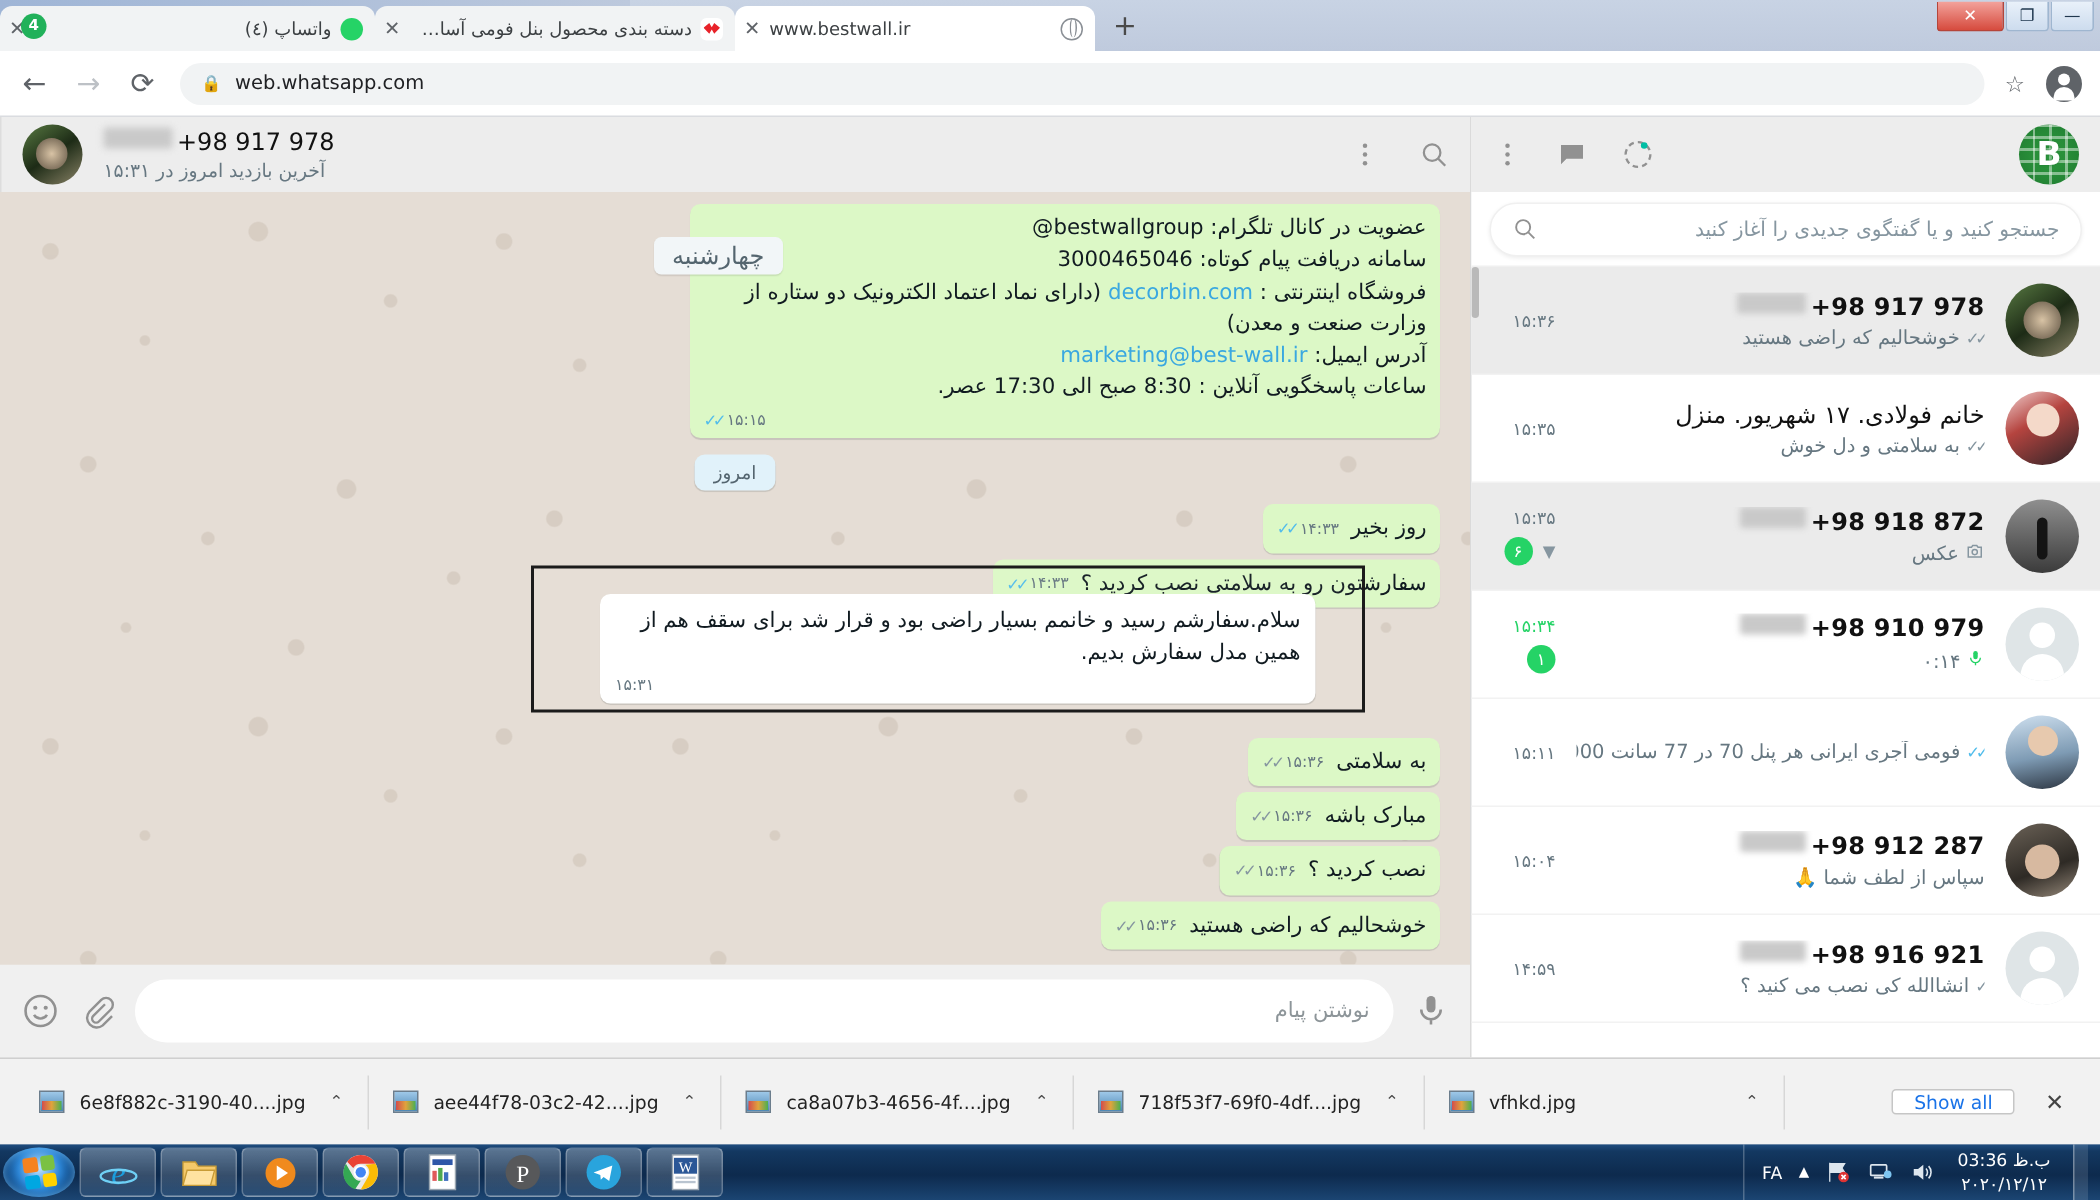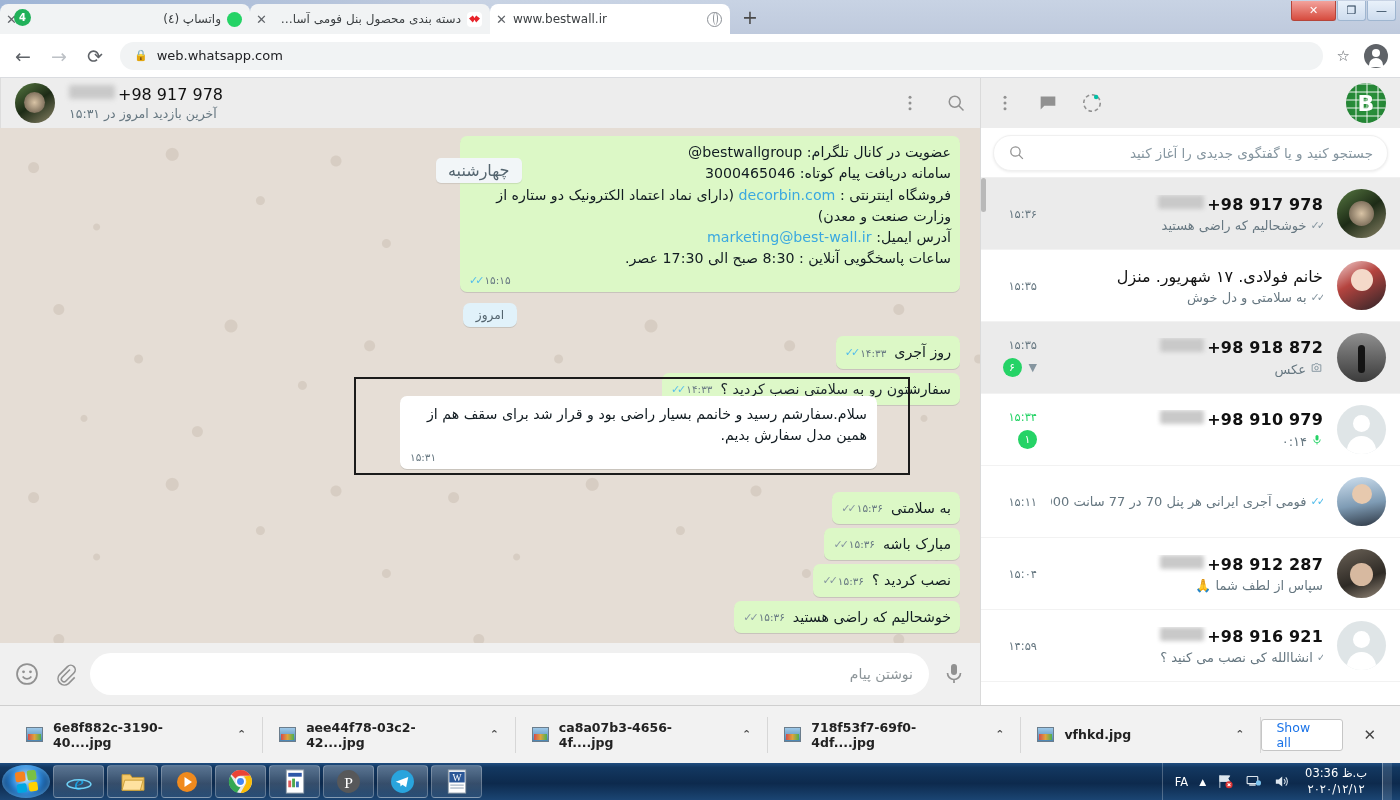"روز آجری" span { text: آجری -> بخیر }
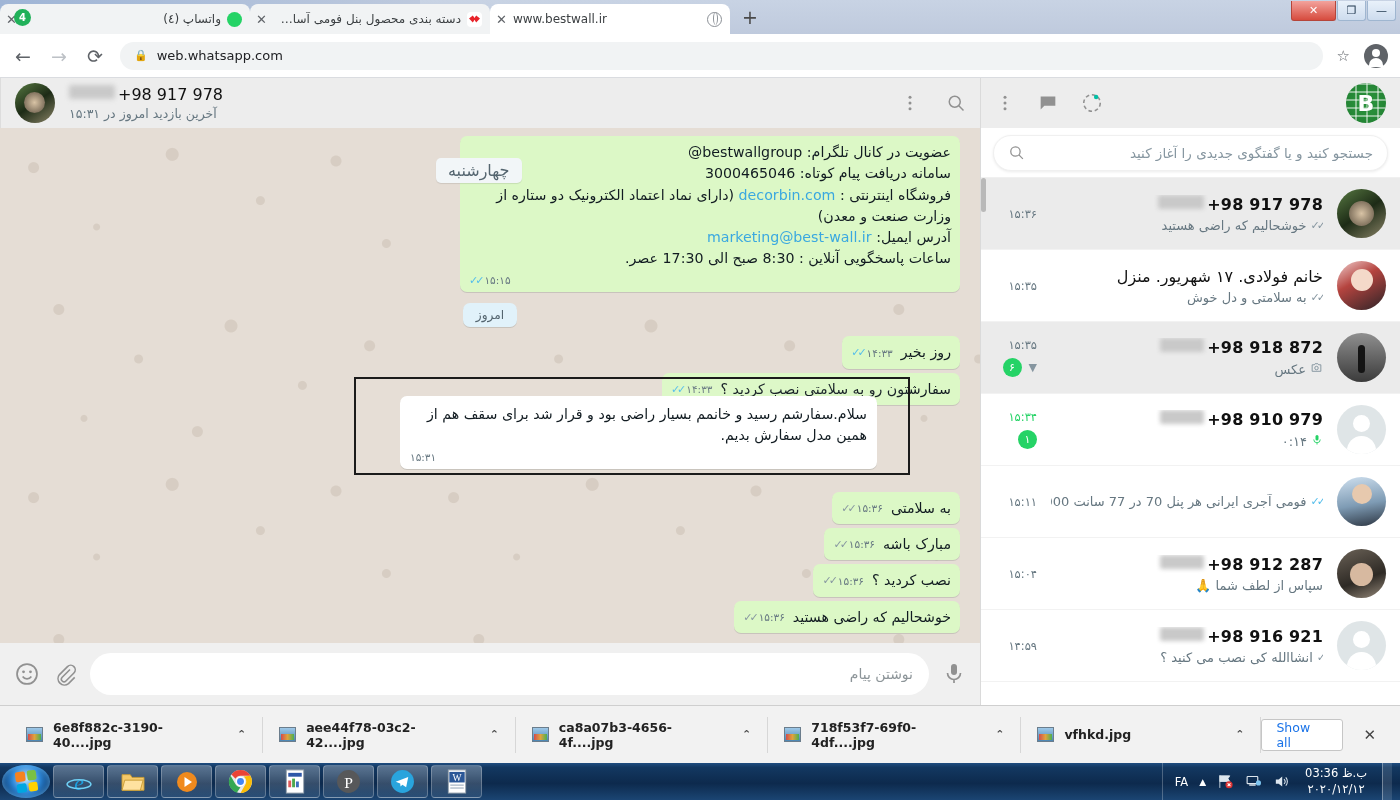"6e8f882c-3190-40....jpg" .dlitem { font-weight: bold -> none }
